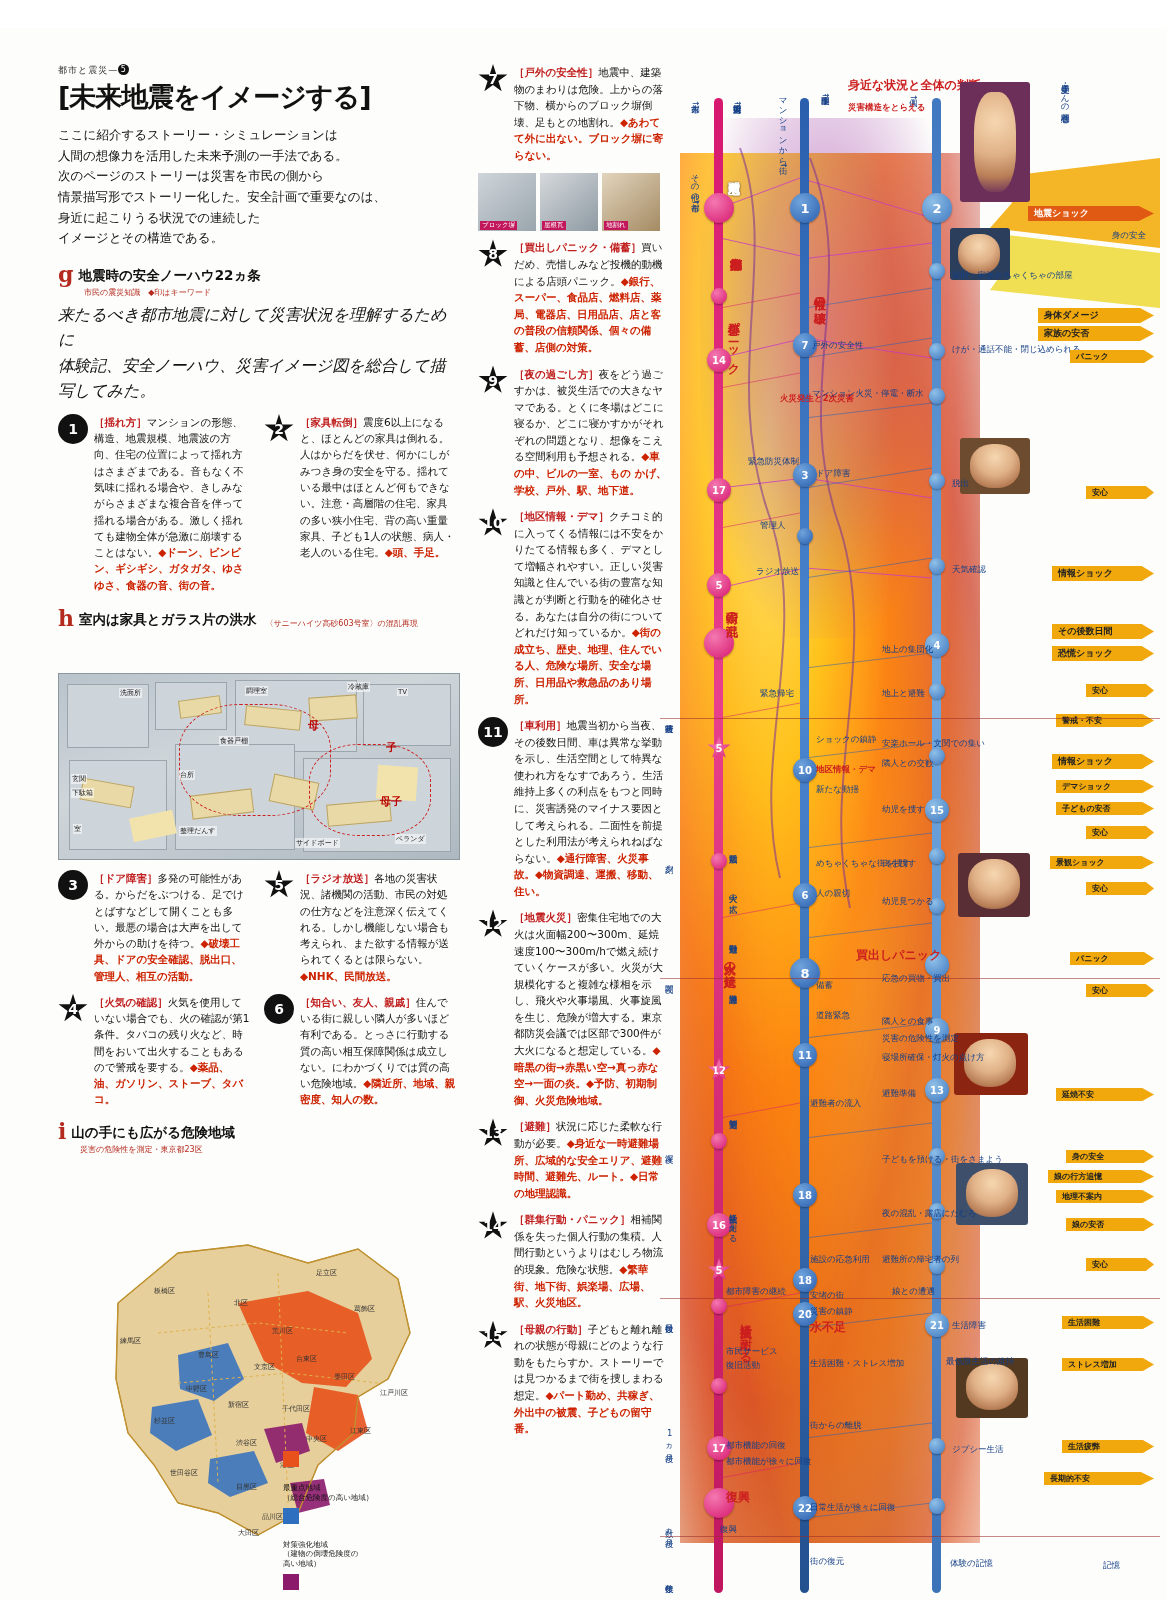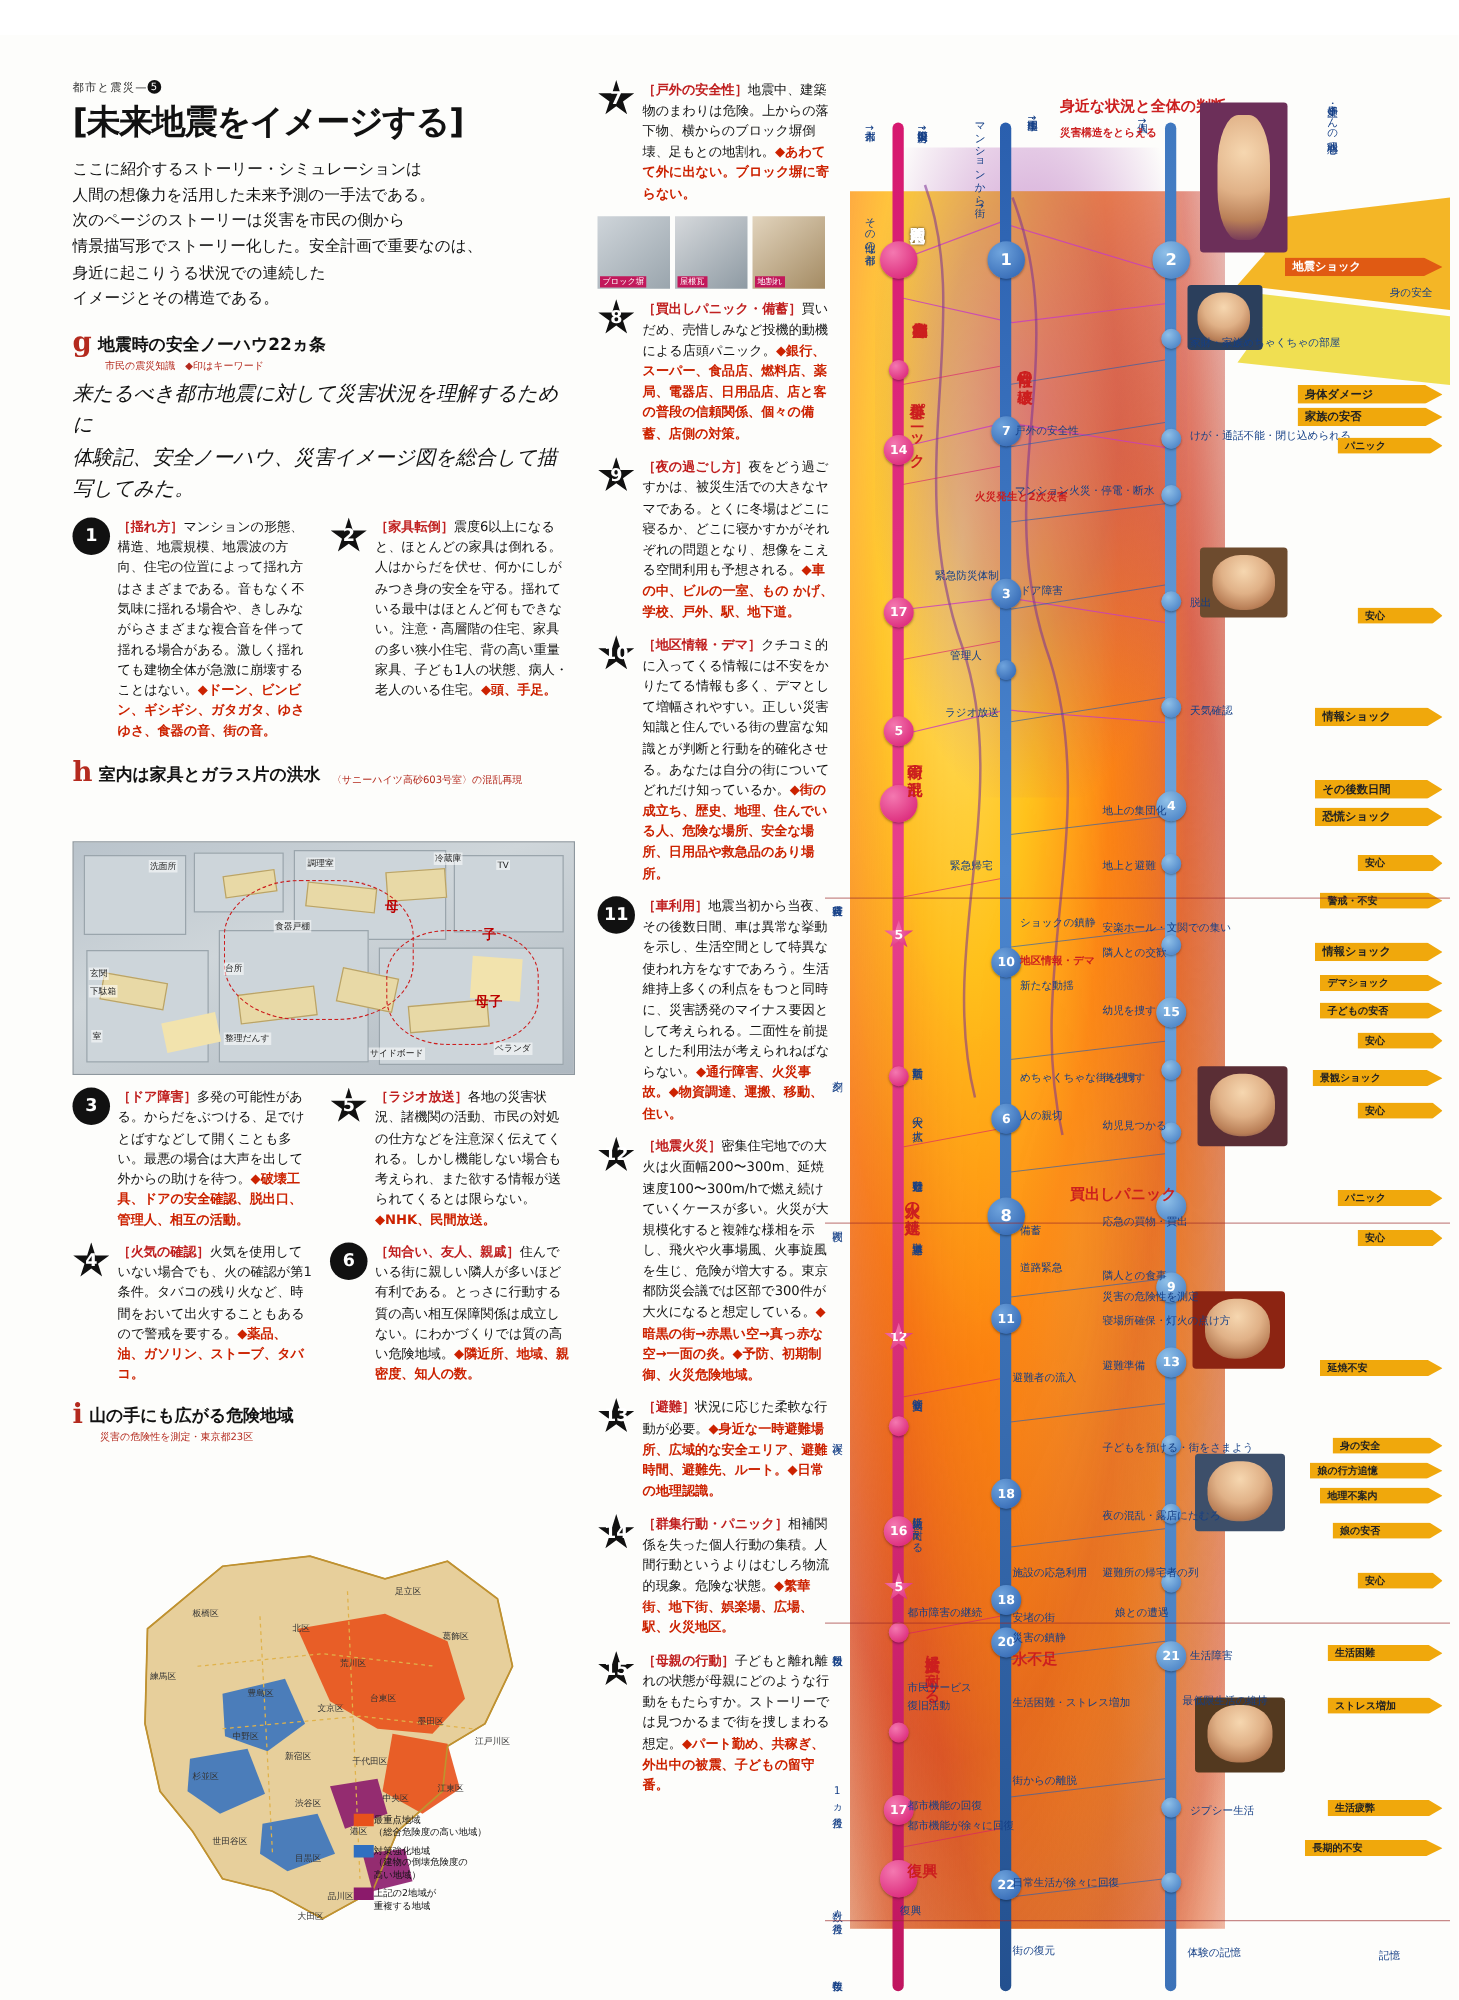"最重点地域" .legend .row { flex-direction: none -> column; gap: 0 -> 16px }
